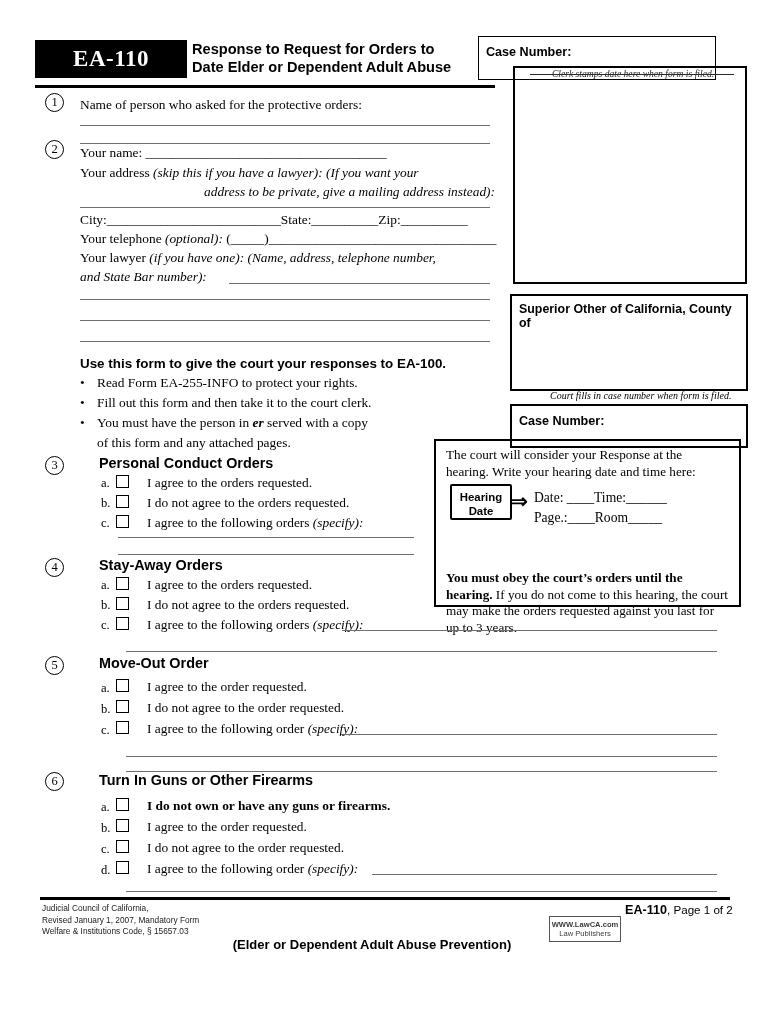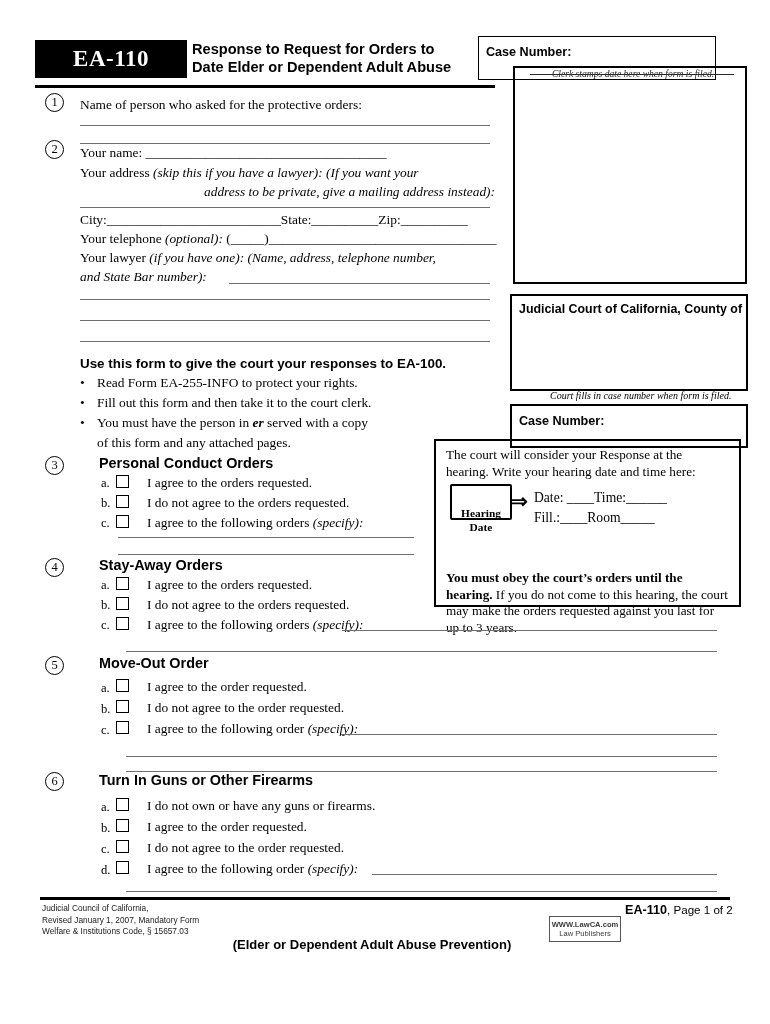"Judicial Court of California, County" span.lbl { text: Judicial Court -> Superior Other }
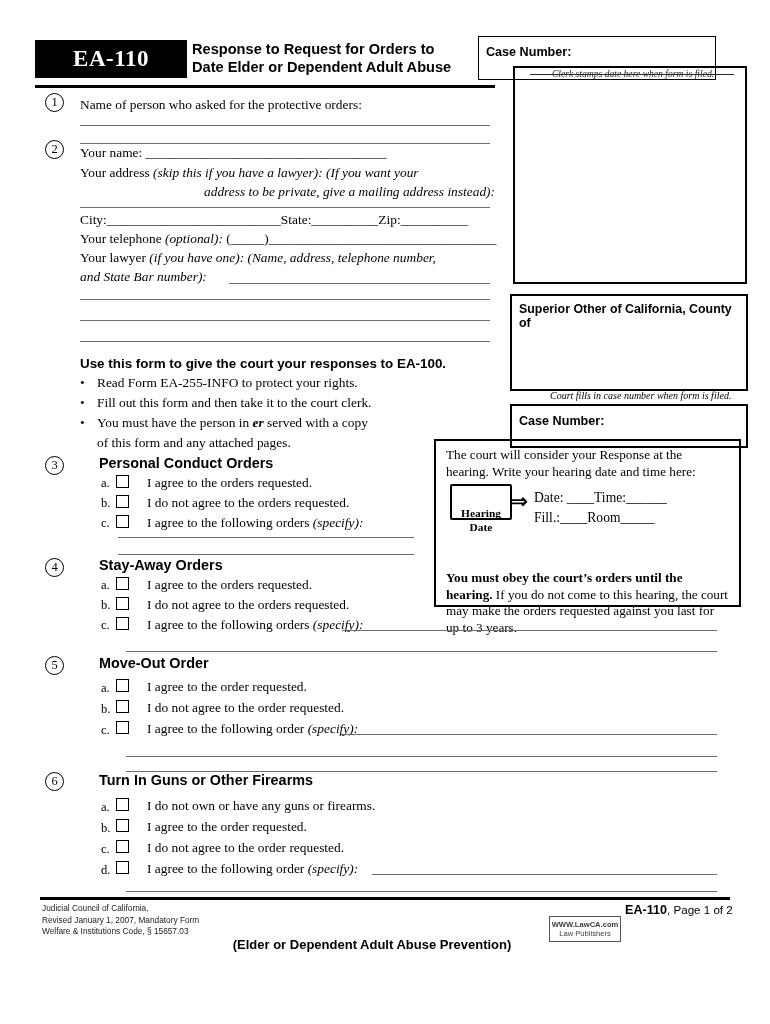"Hearing" #hearing-badge { font-family: Liberation Serif, serif -> Liberation Sans, sans-serif; padding-top: 20px -> 4px }
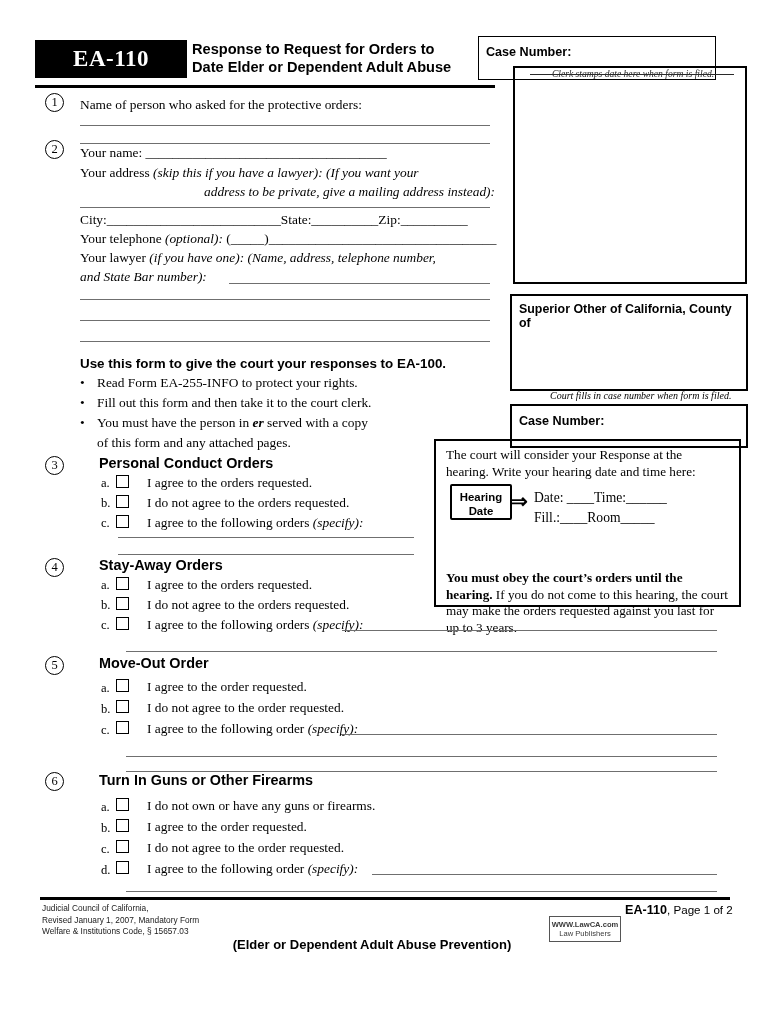"Fill.:____" span { text: Fill -> Page }
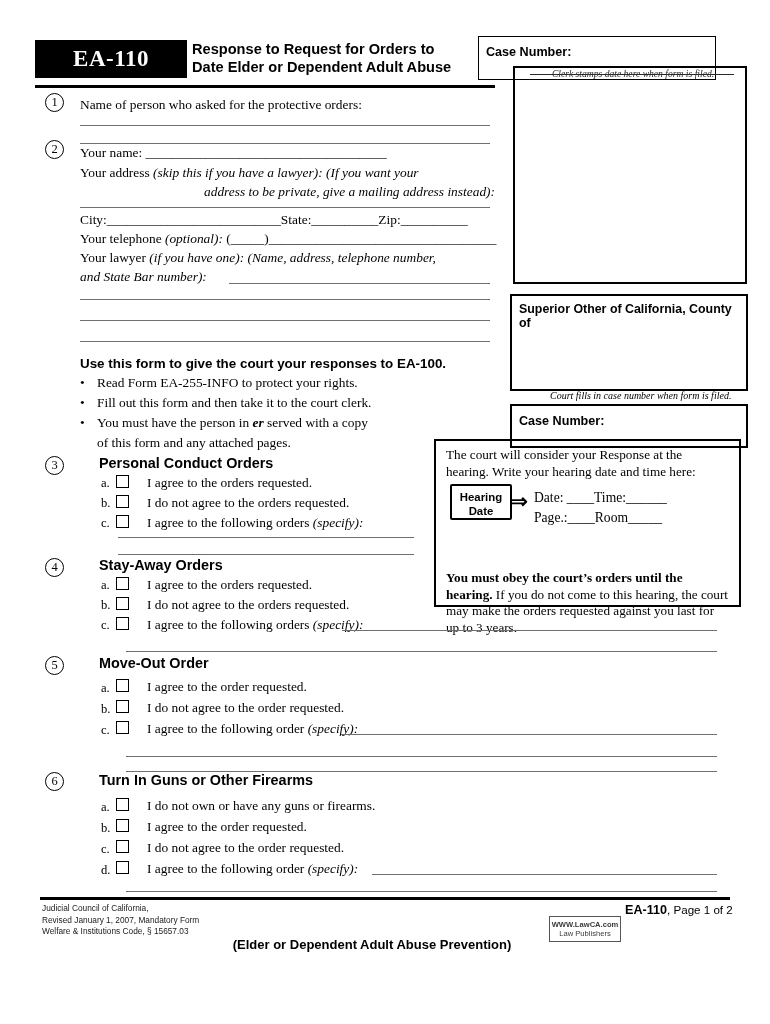"I do not own or" div.txt { font-weight: none -> bold }
